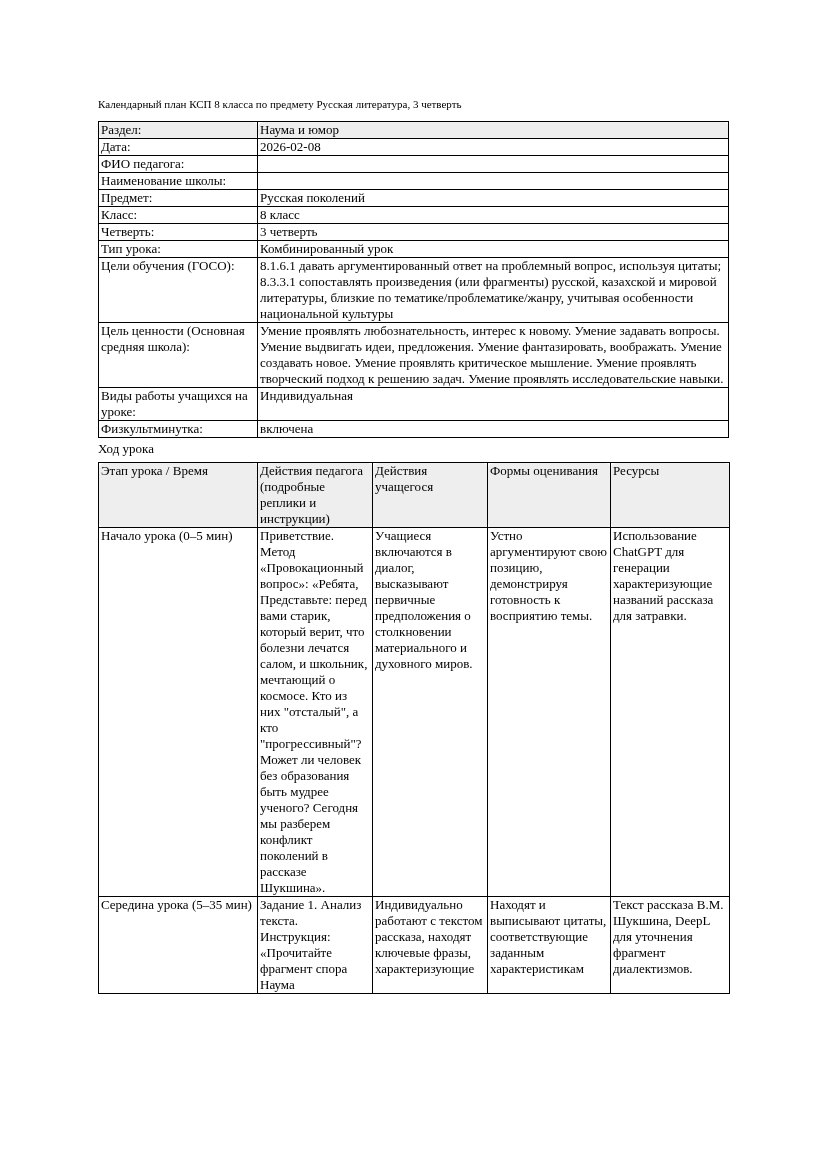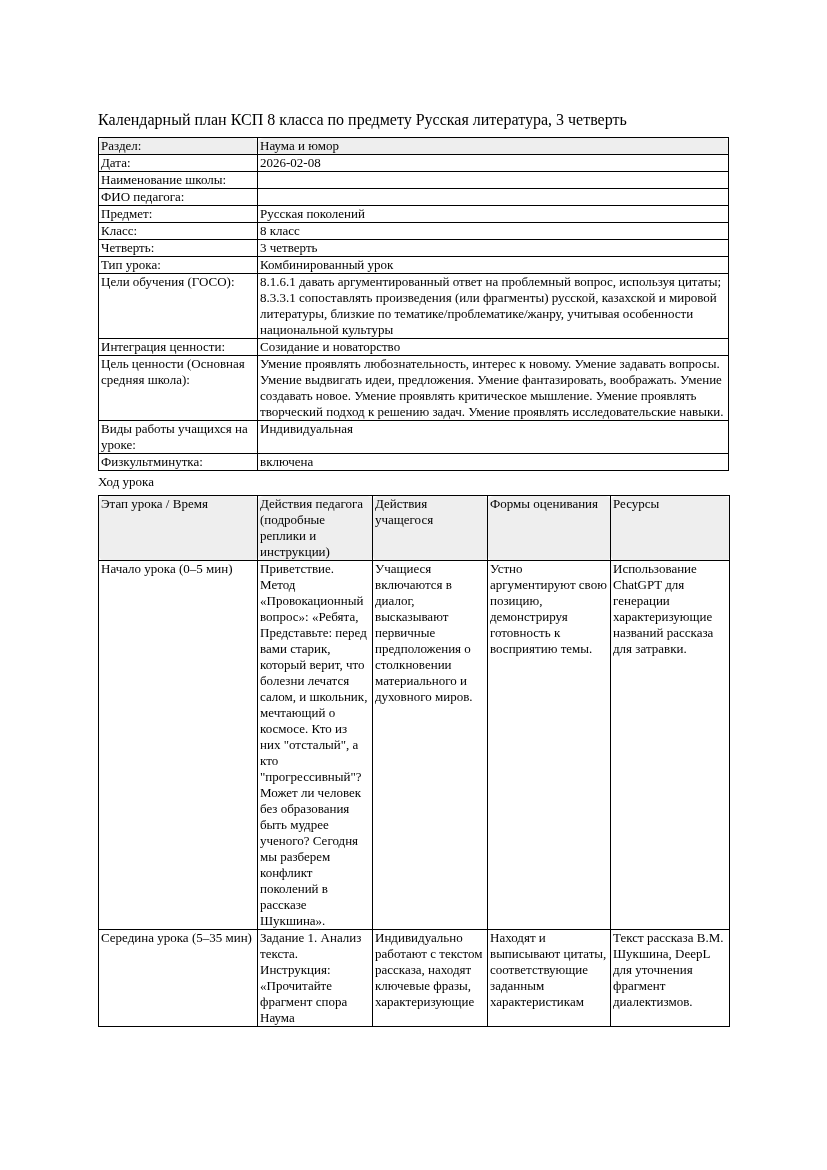"Календарный план КСП 8 класса" .doc-title { font-size: 16px -> 11px; margin: 16px 0 9px 0 -> 0 0 9px 0 }
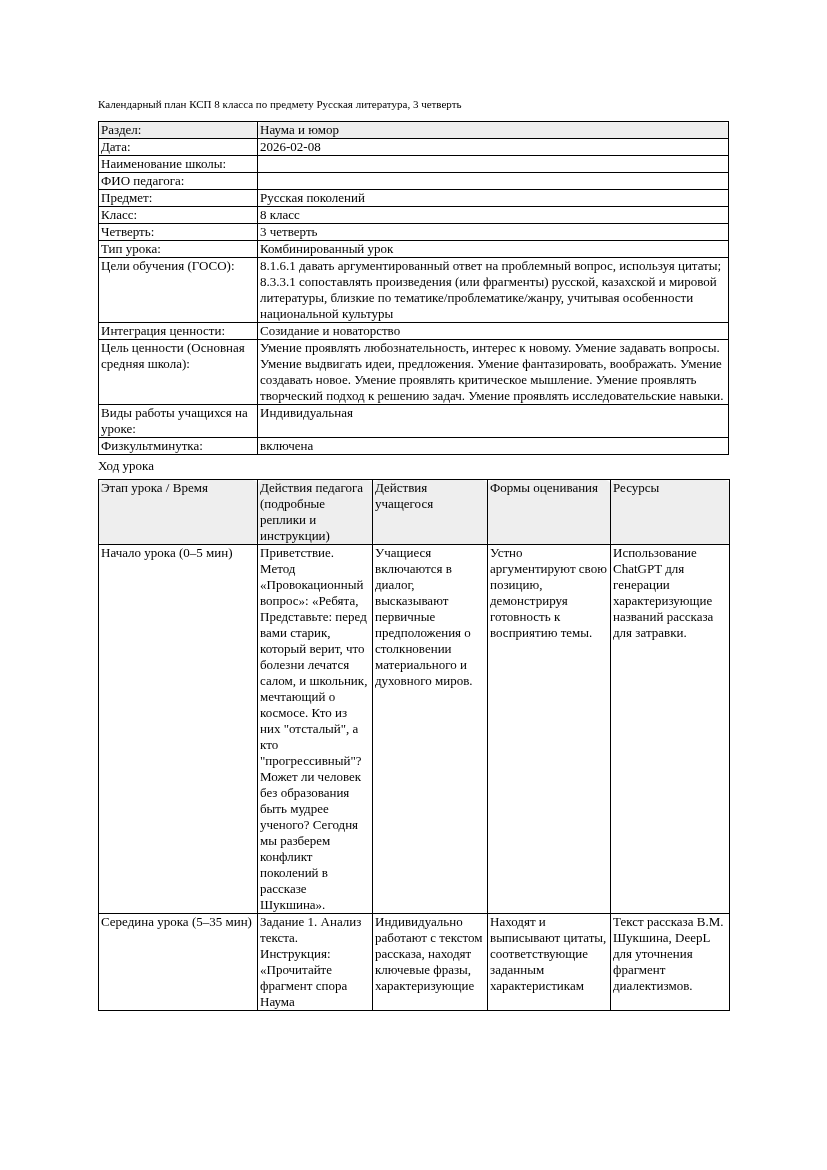"Наименование школы:" tr { order: before "ФИО педагога:" -> after "ФИО педагога:" }
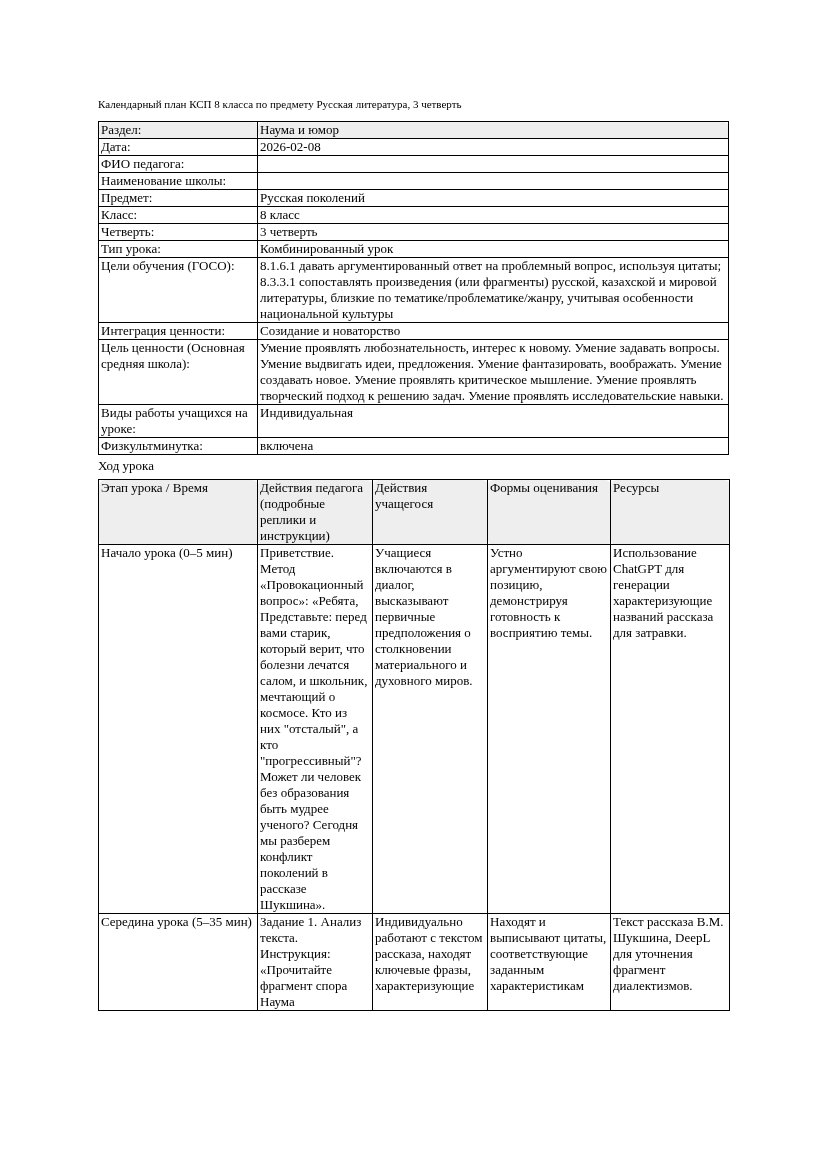"Интеграция ценности:" tr { html: <tr> <td>Интеграция ценности:</td> <td>Созидание и новаторство</td> </tr> -> none }
